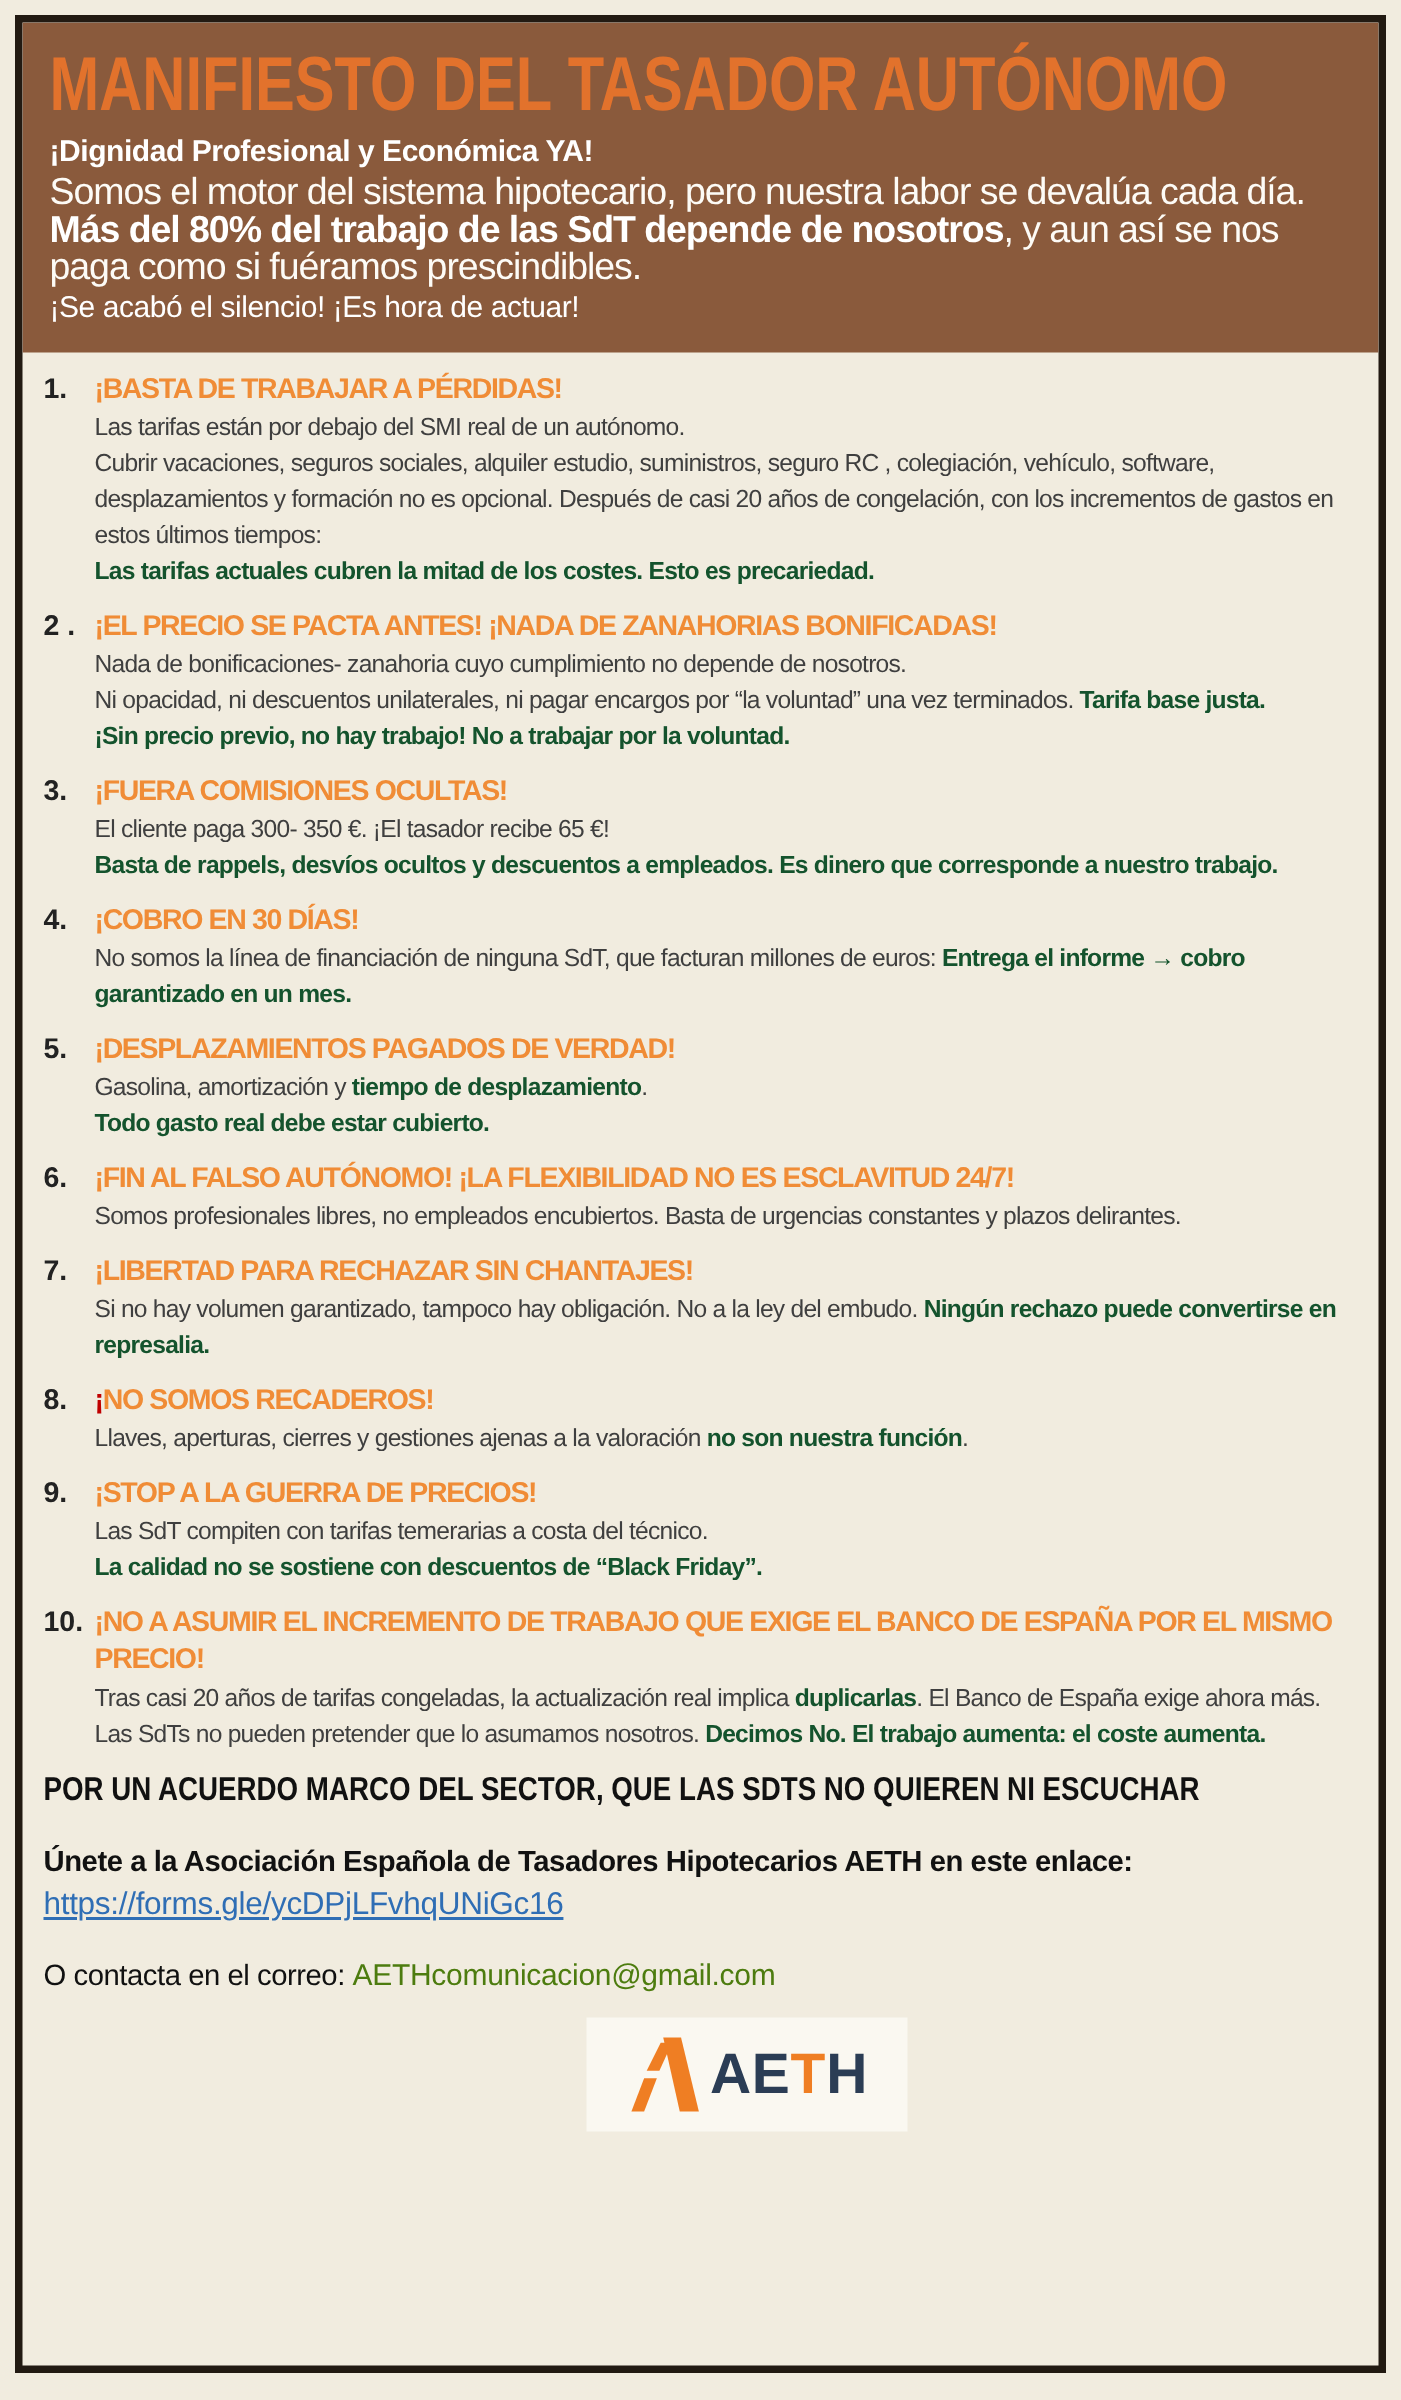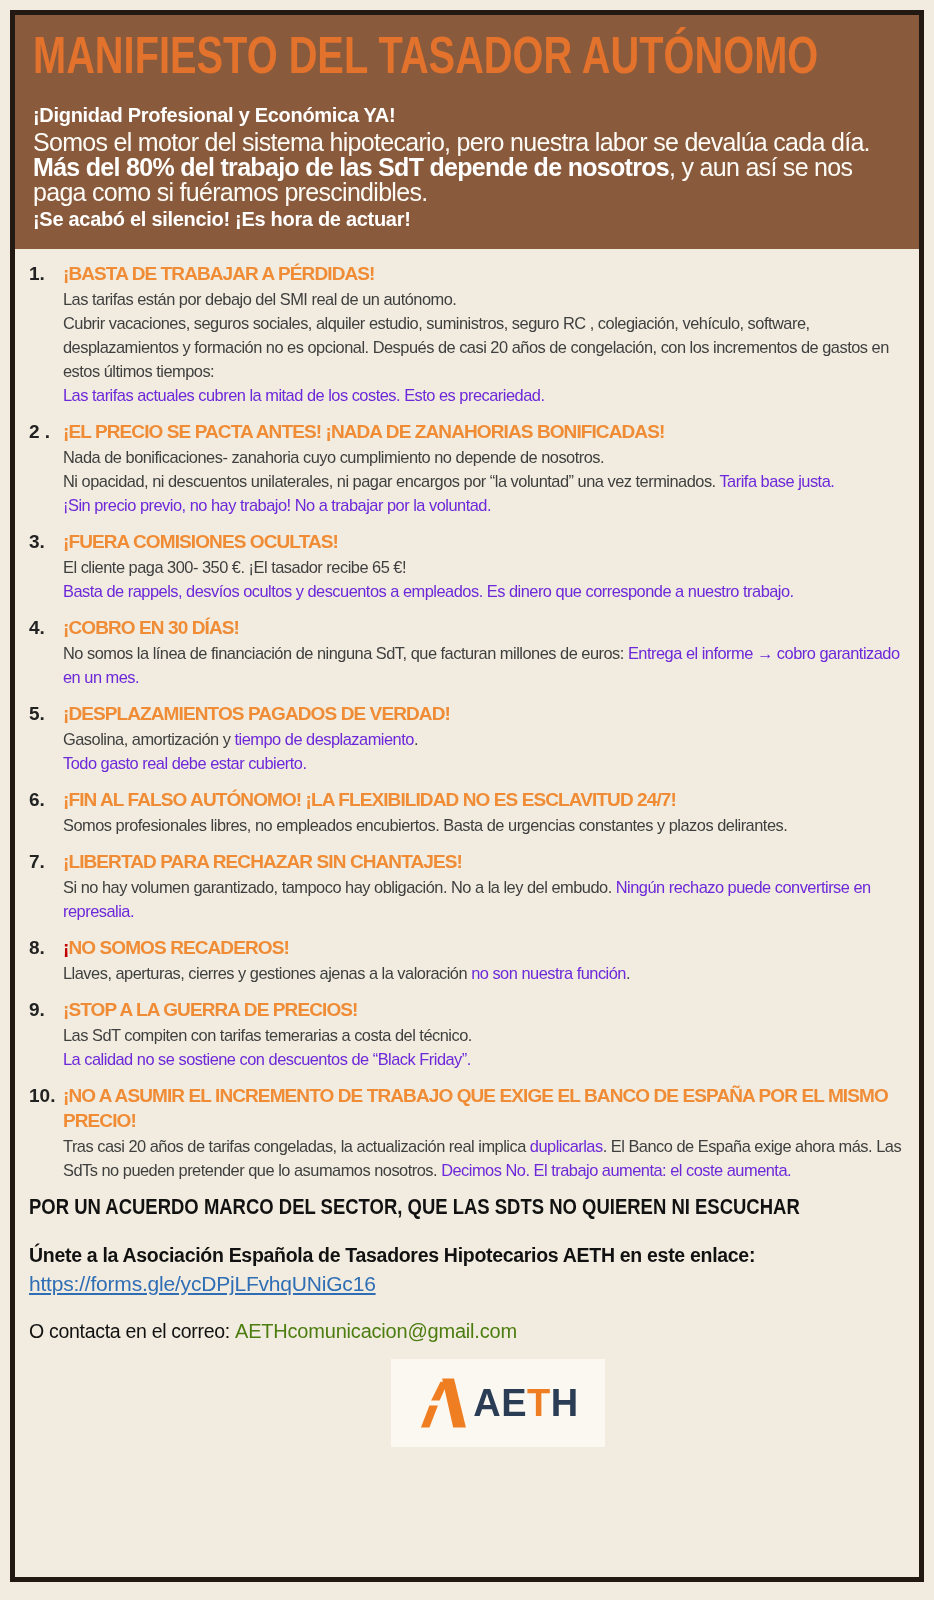"MANIFIESTO DEL TASADOR AUTÓNOMO" .title { margin: 6px 0 21px 0 -> 6px 0 7px 0 }
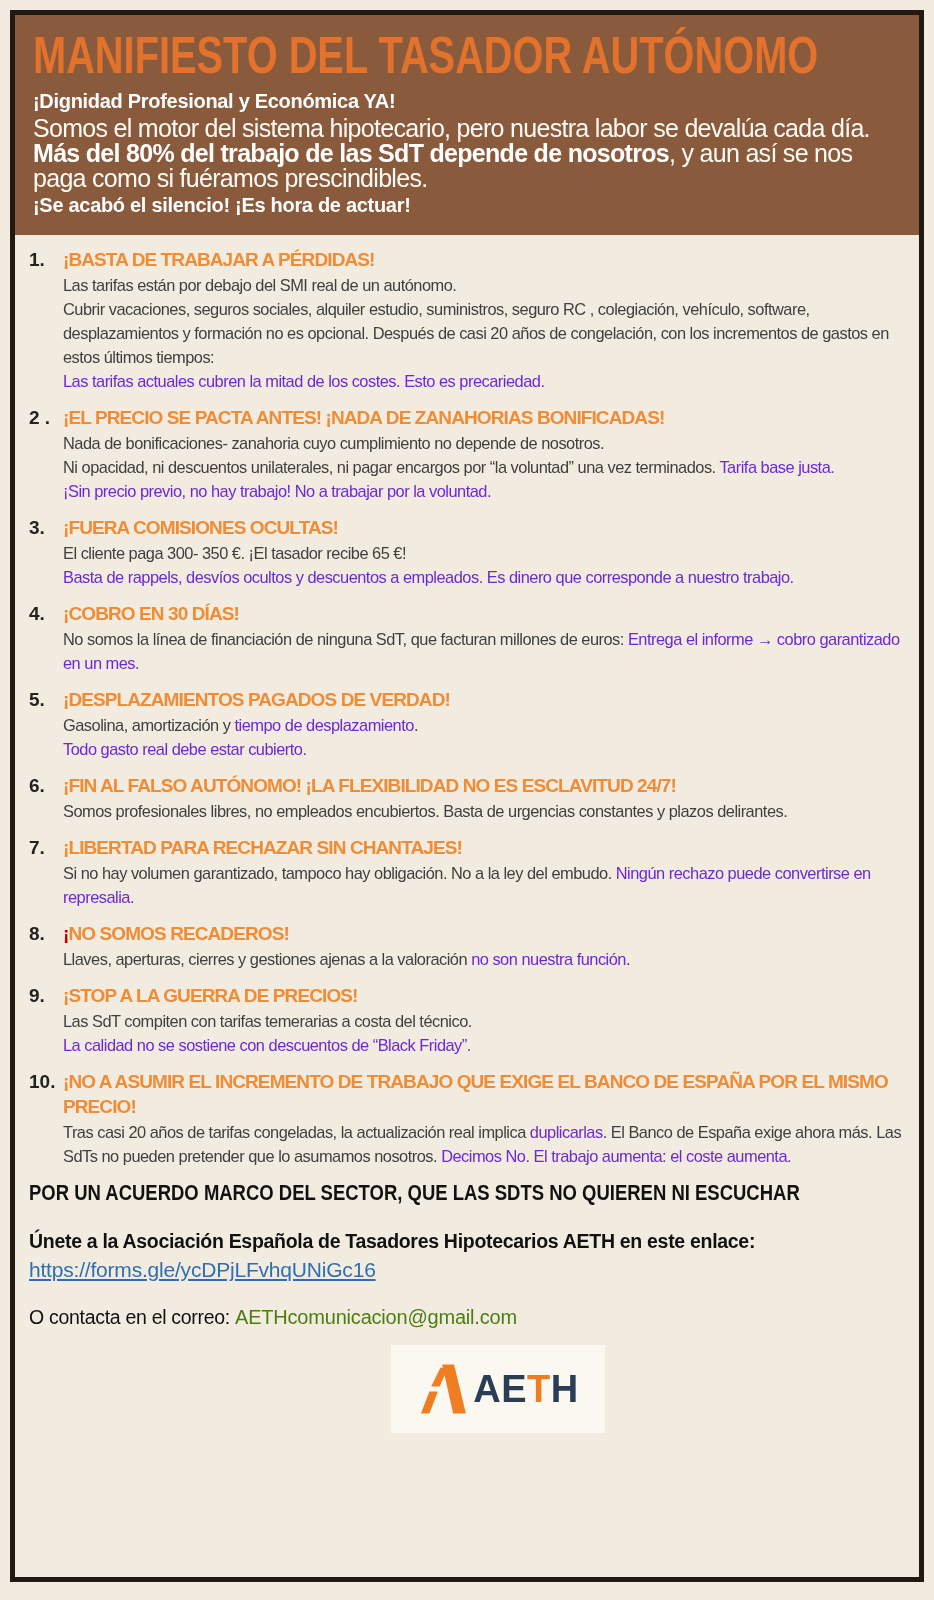"¡Se acabó el silencio! ¡Es" .cta { font-weight: bold -> normal }
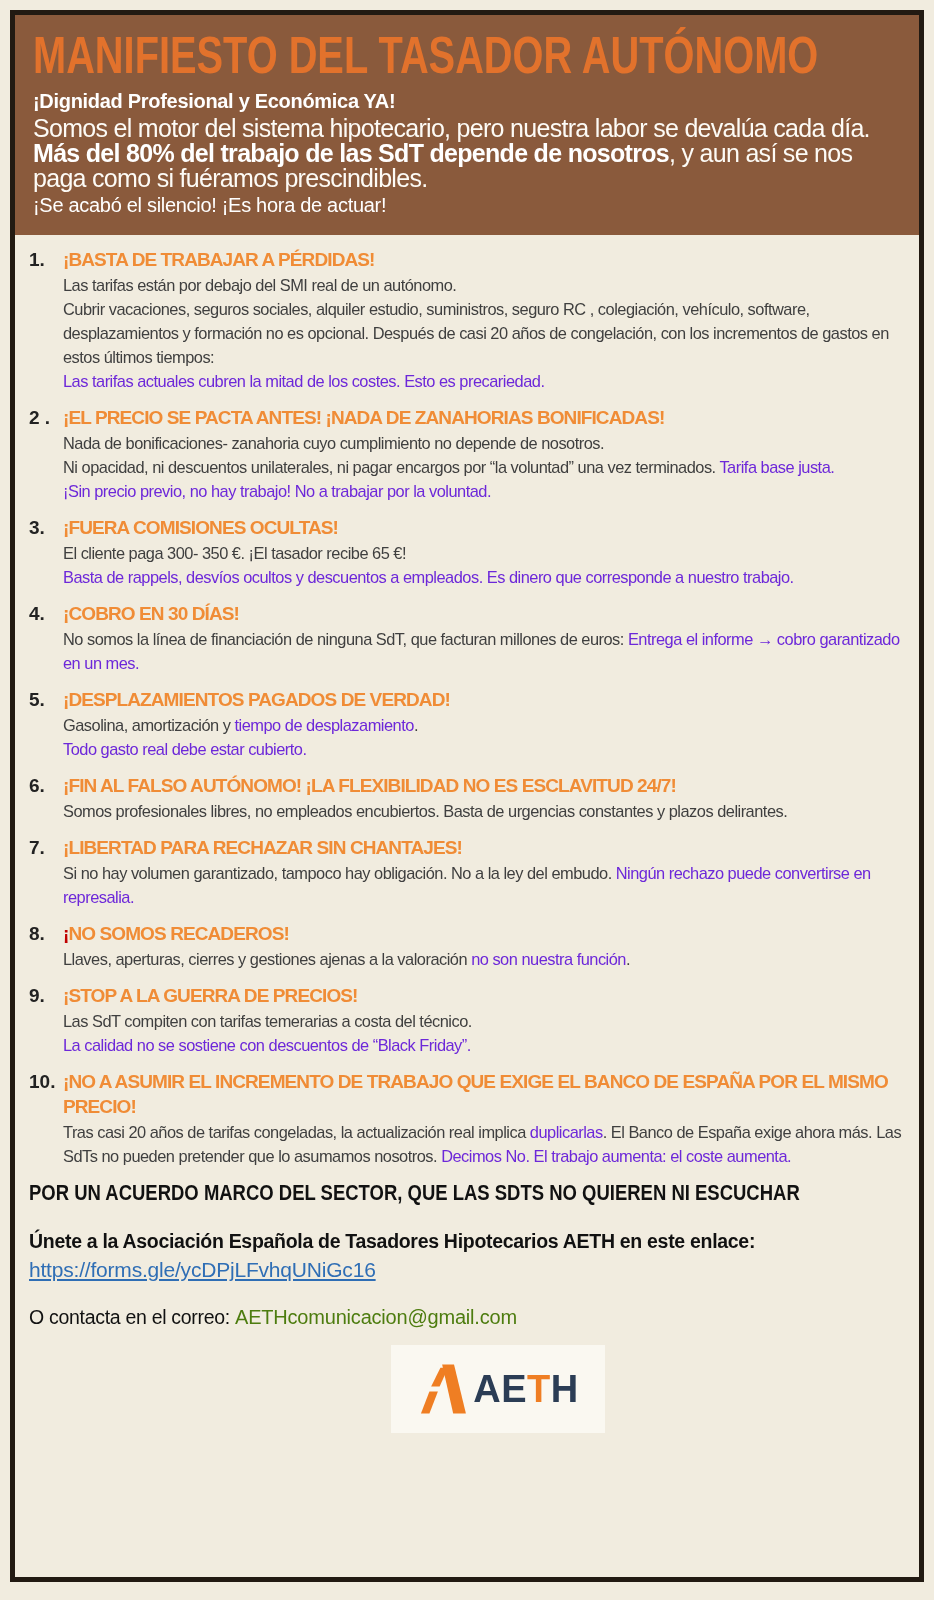"Las tarifas actuales cubren la" .item p .b { color: #6d28d9 -> #14532d; font-weight: normal -> bold }
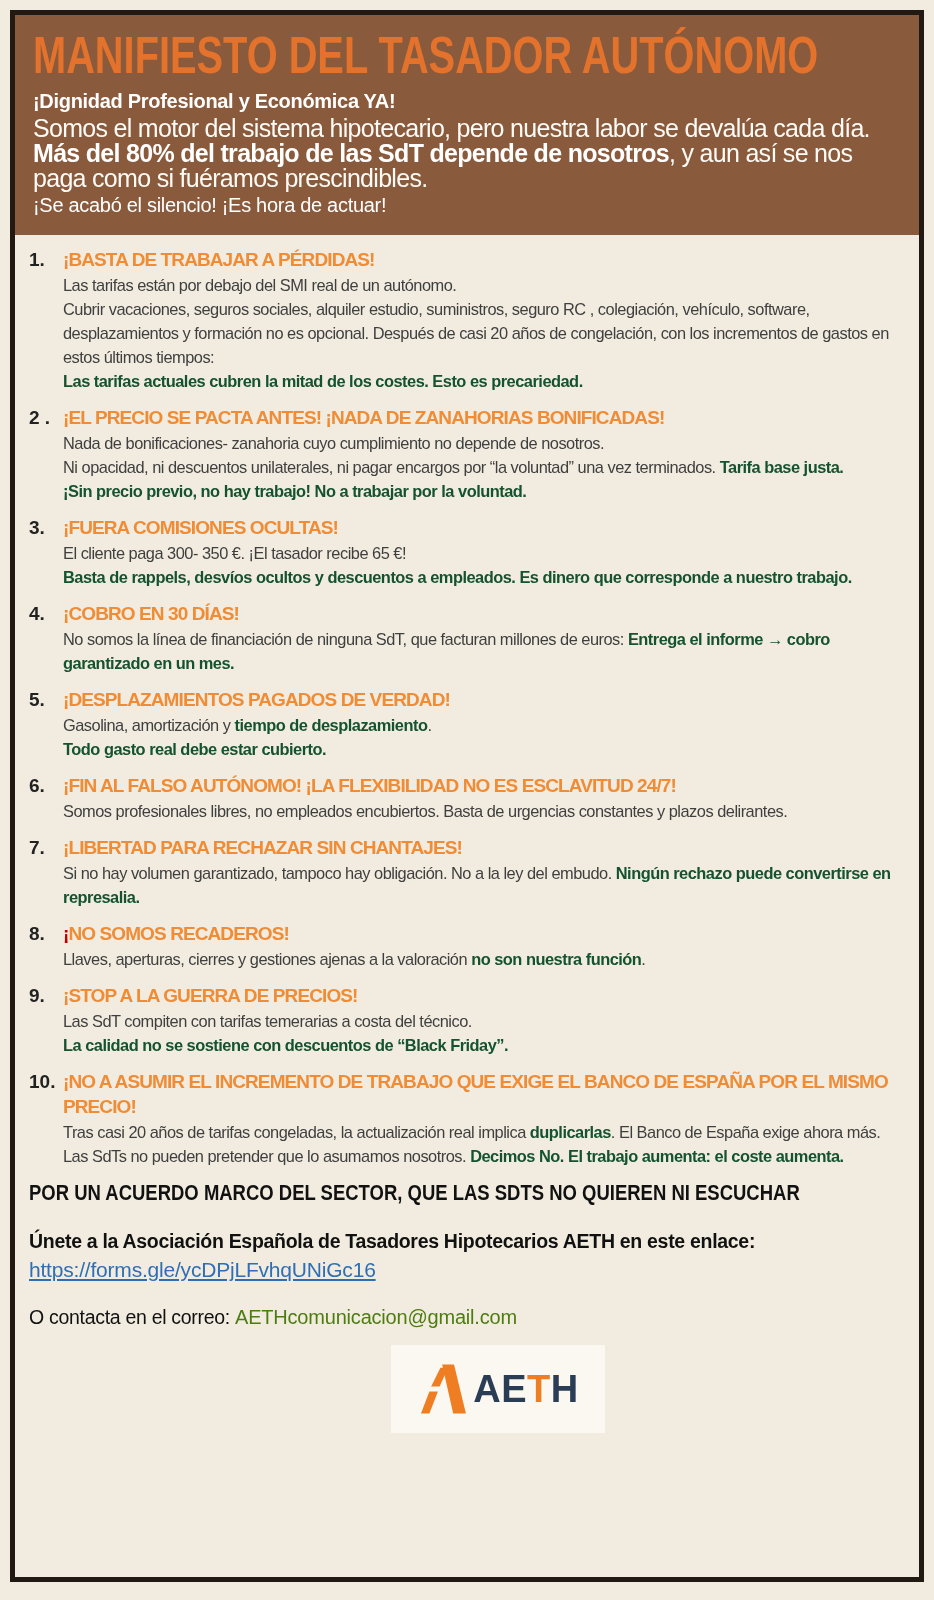"AETH" .logobox { height: 88px -> 76px }
